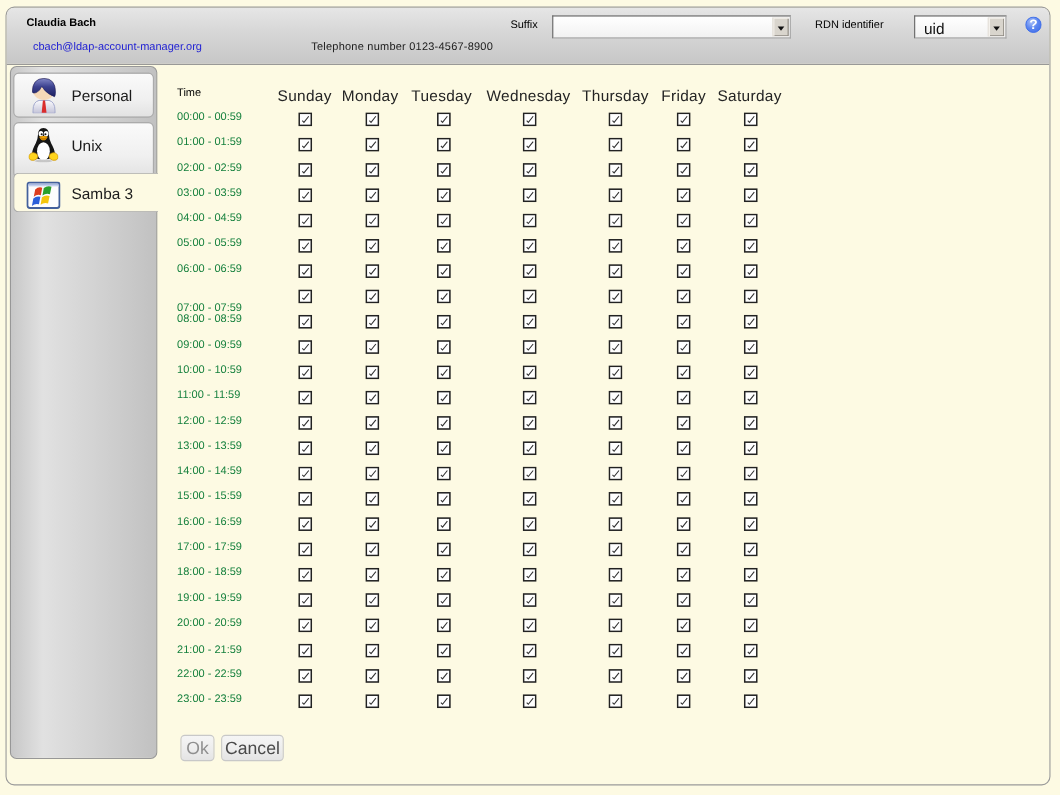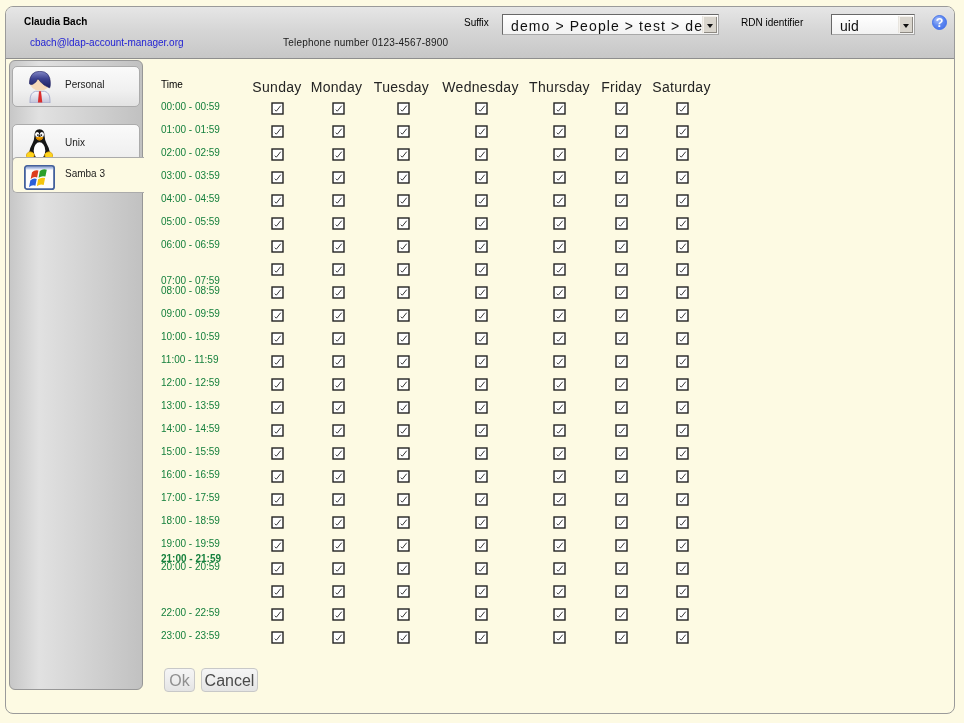"demo > People > test" span.txt { html: <span>demo &gt; People &gt; test &gt; de</span> -> none }
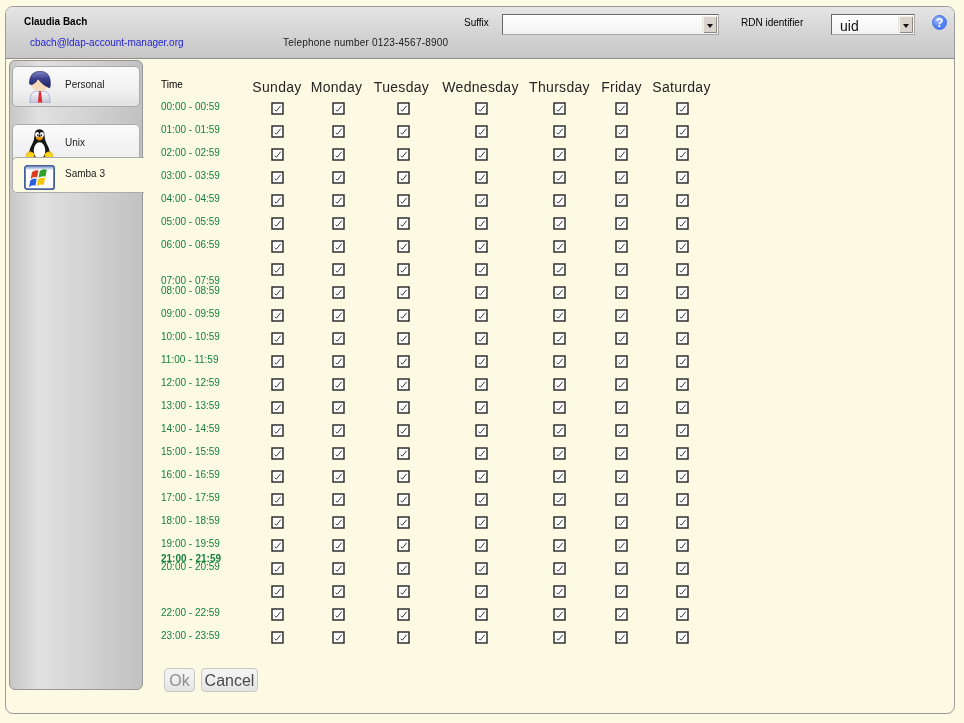"Personal" .tab .lbl { font-size: 10px -> 14px }
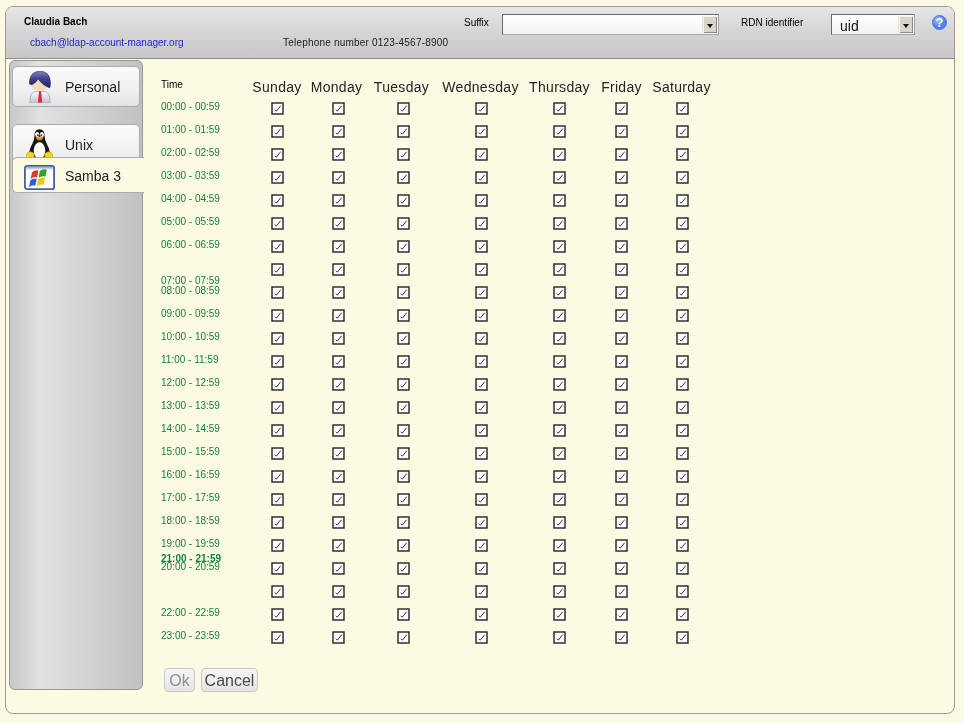"Unix" div.tab { margin-top: 13px -> none }
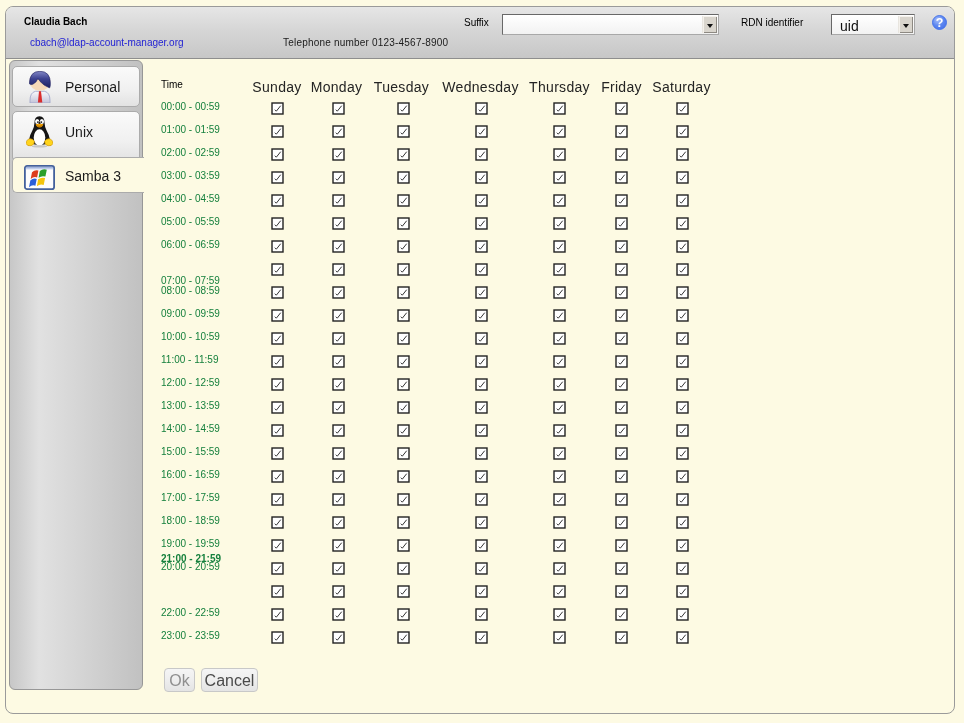"21:00 - 21:59" div.rowlbl { font-weight: bold -> none; top: 553px -> 586px }
